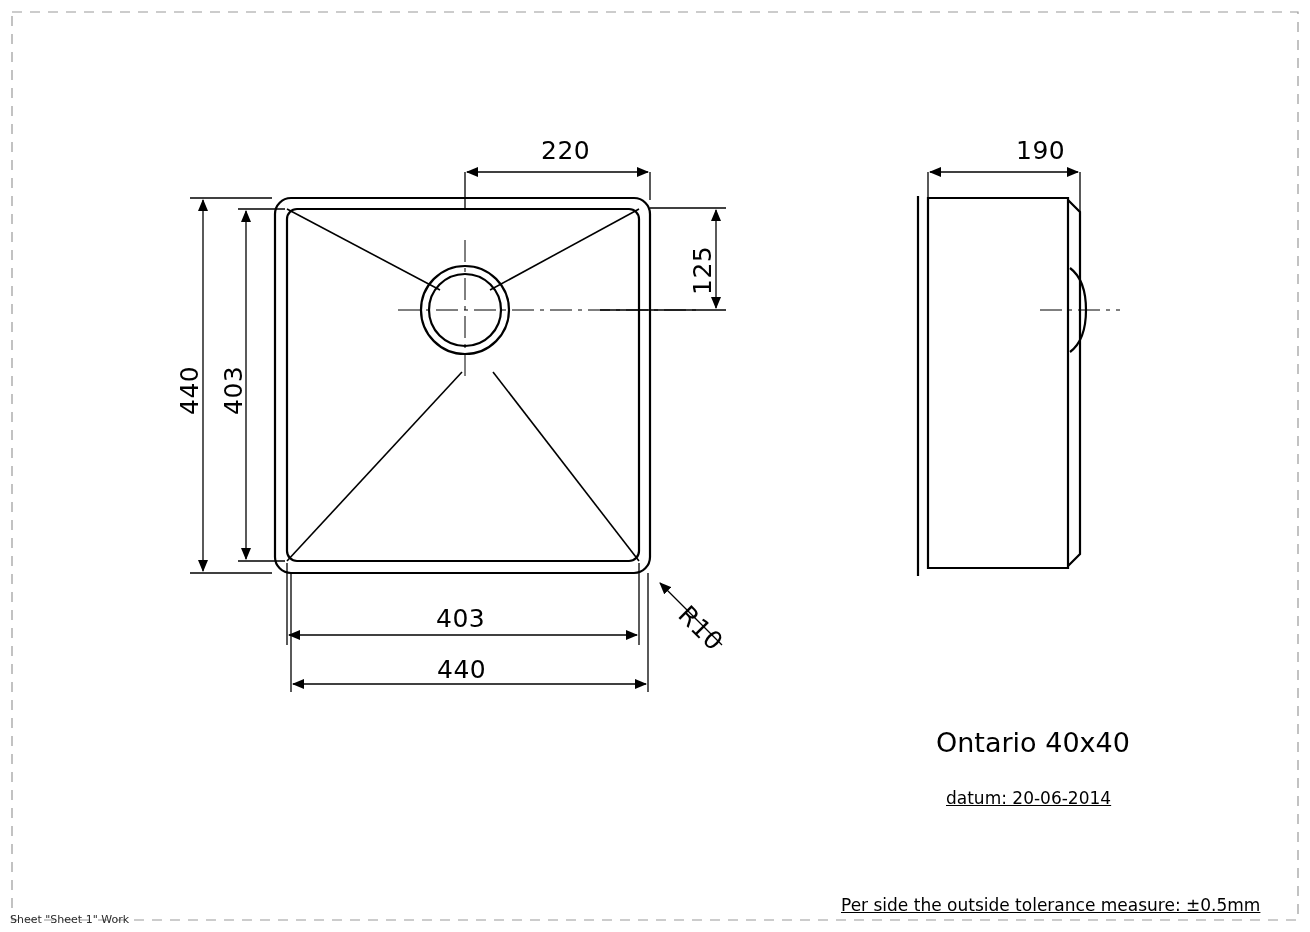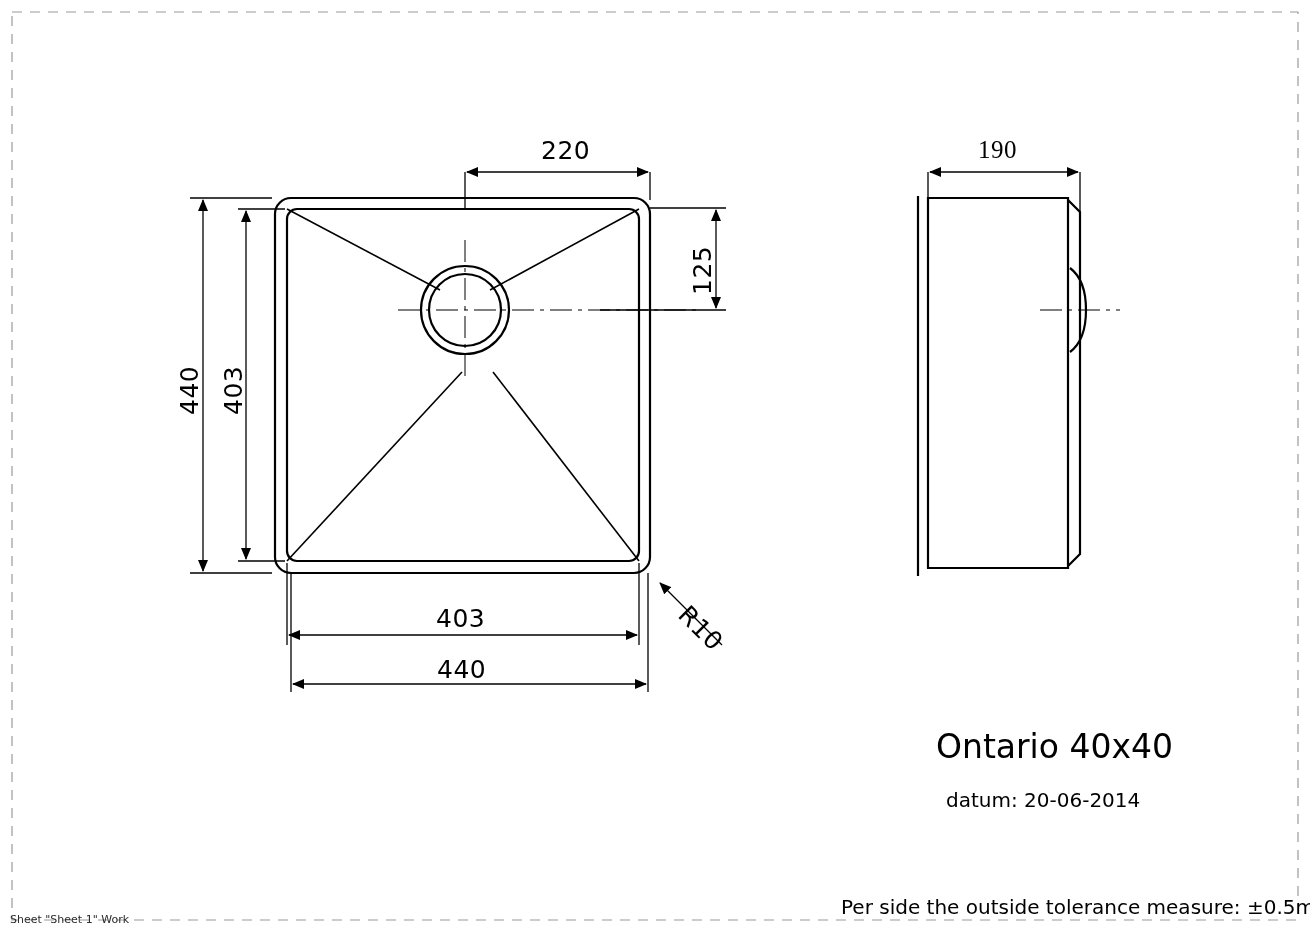"190" div.txt { font-family: Liberation Serif, serif -> none; left: 978px -> 1016px }
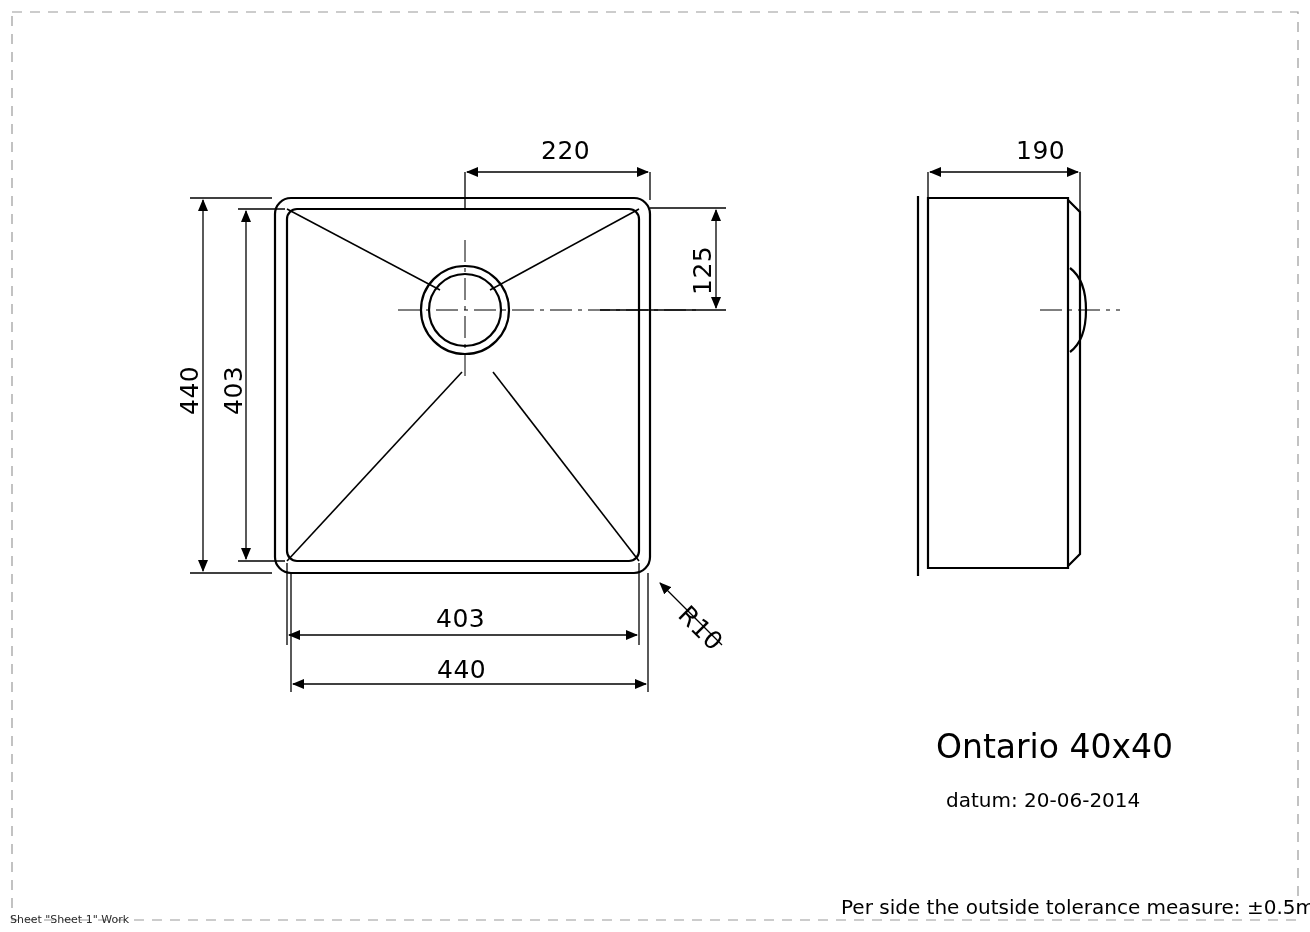"Ontario 40x40" .title-txt { font-size: 33px -> 27px }
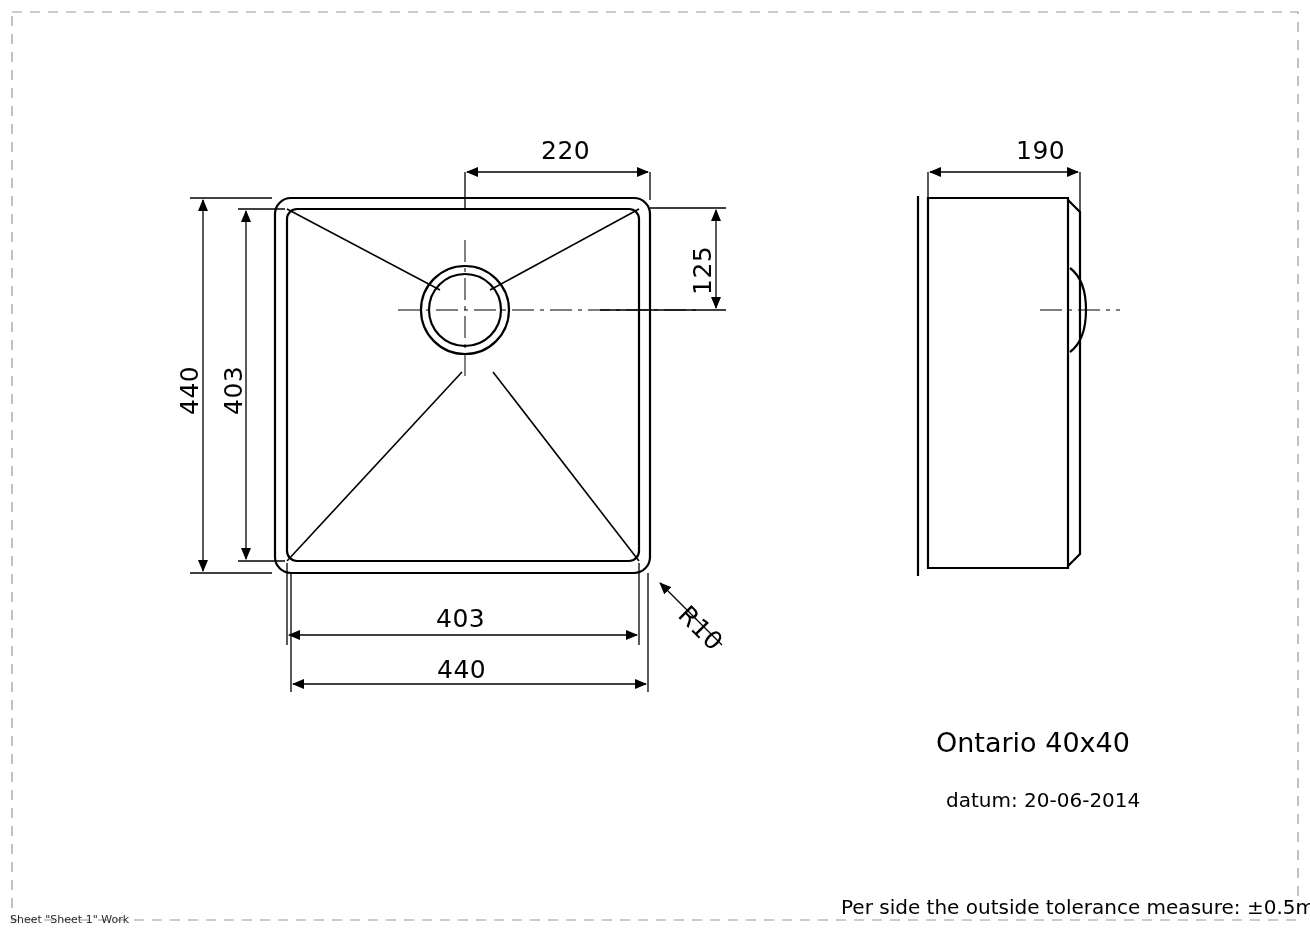"datum: 20-06-2014" .note-txt { font-size: 20px -> 17px; text-decoration: none -> underline }
